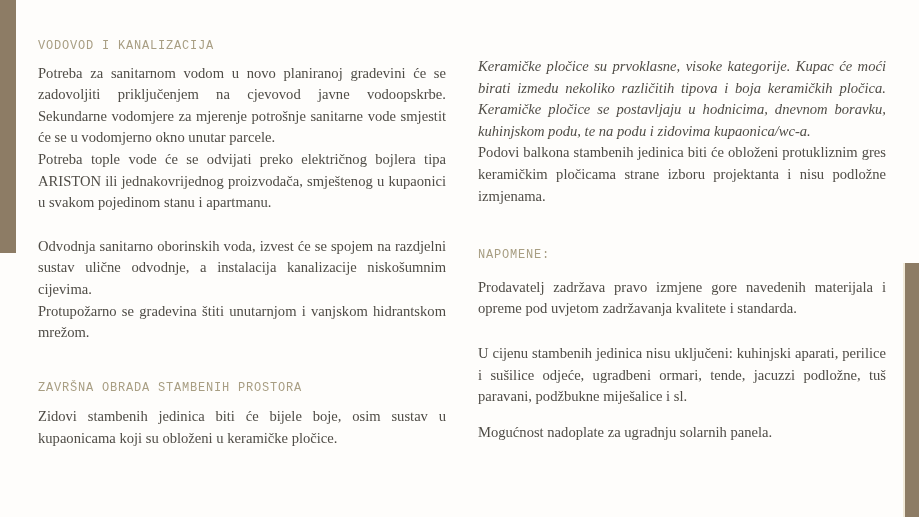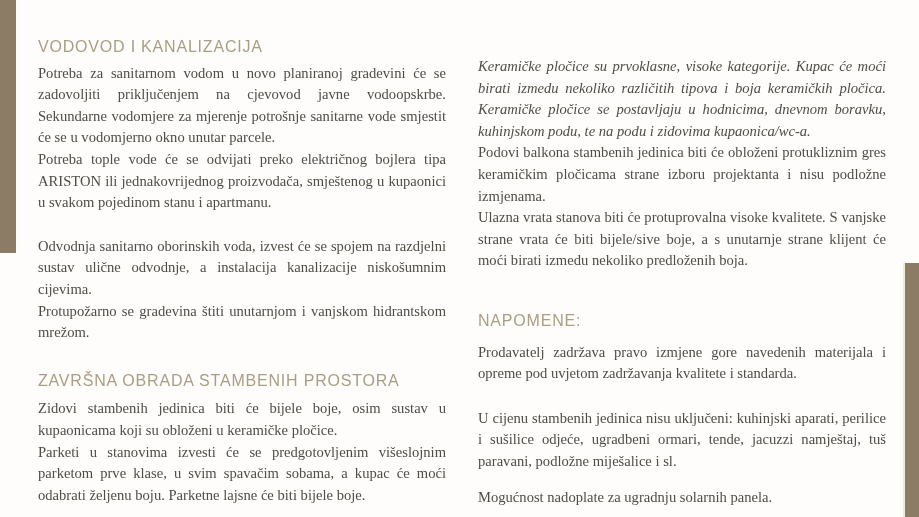"VODOVOD I KANALIZACIJA" .section-heading { font-family: Liberation Sans, sans-serif -> Liberation Mono, monospace; font-size: 16px -> 12px }
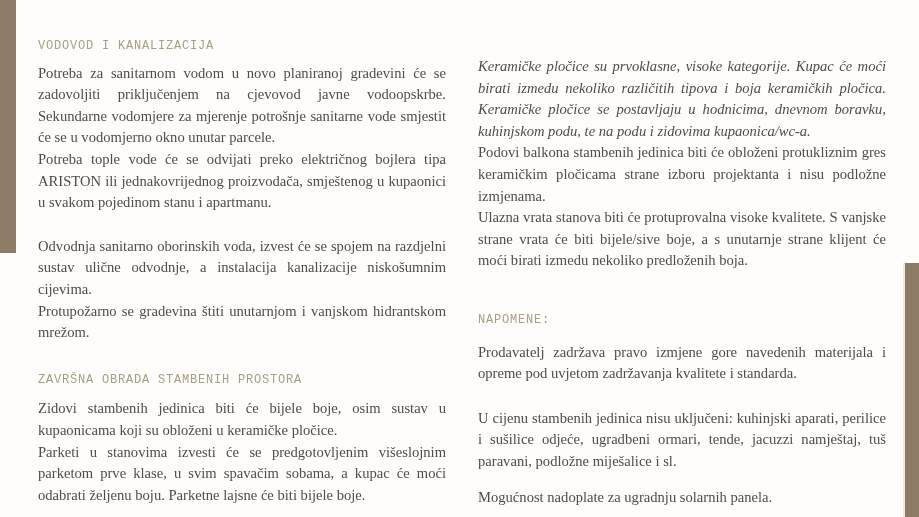"Ulazna vrata stanova biti će" p.para { html: <p>Ulazna vrata stanova biti će protuprovalna visoke kvalitete. S vanjske strane vrata će biti bijele/sive boje, a s unutarnje strane klijent će moći birati izmedu nekoliko predloženih boja.</p> -> none }
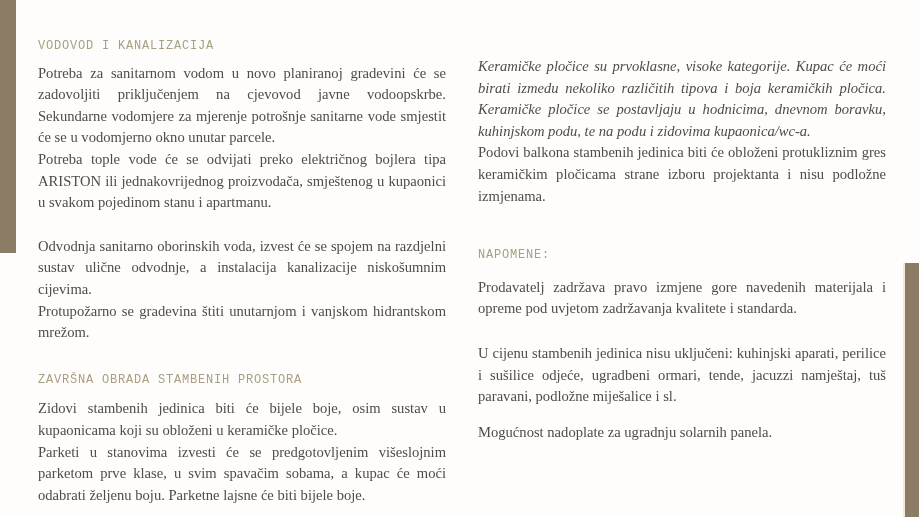"U cijenu stambenih jedinica nisu" p.para { text: namještaj, tuš paravani, podložne -> podložne, tuš paravani, podžbukne }
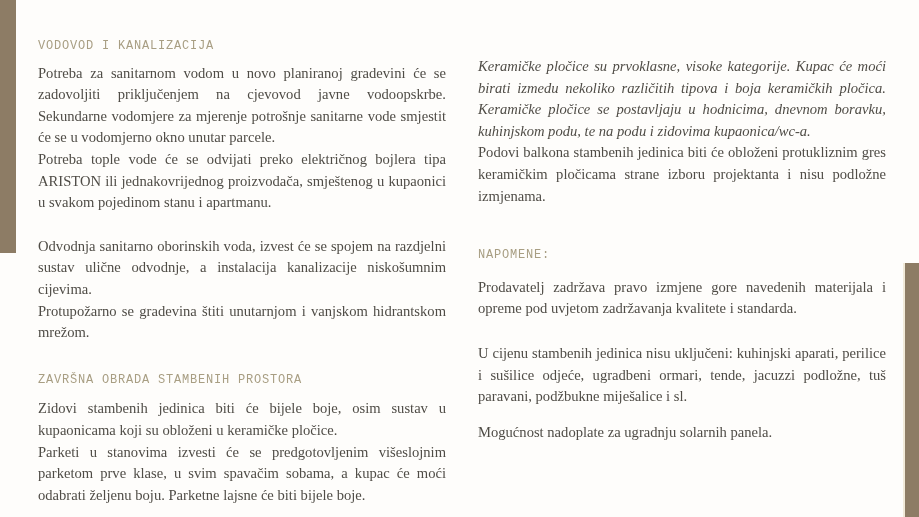"ZAVRŠNA OBRADA STAMBENIH PROSTORA" .lc-heading-2 { margin-top: 26px -> 34px }
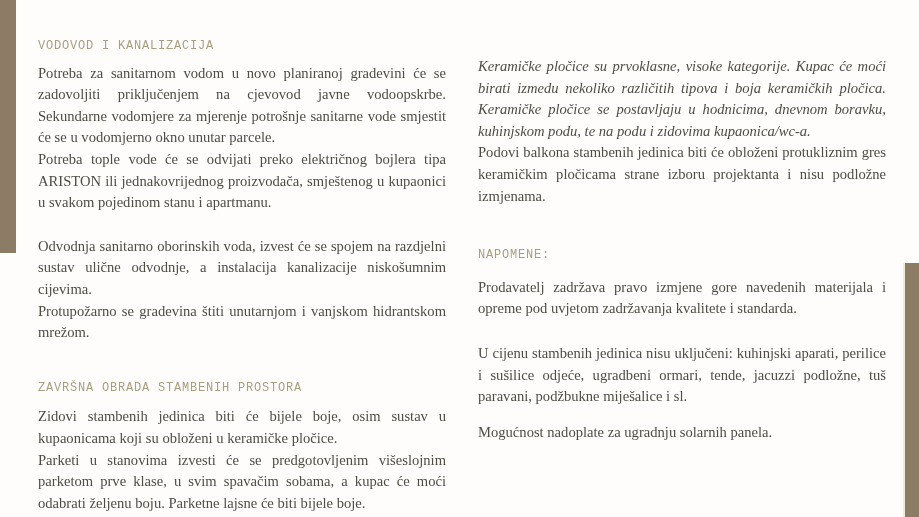"Parketi u stanovima izvesti će" p.para { html: <p>Parketi u stanovima izvesti će se predgotovljenim višeslojnim parketom prve klase, u svim spavačim sobama, a kupac će moći odabrati željenu boju. Parketne lajsne će biti bijele boje.</p> -> none }
